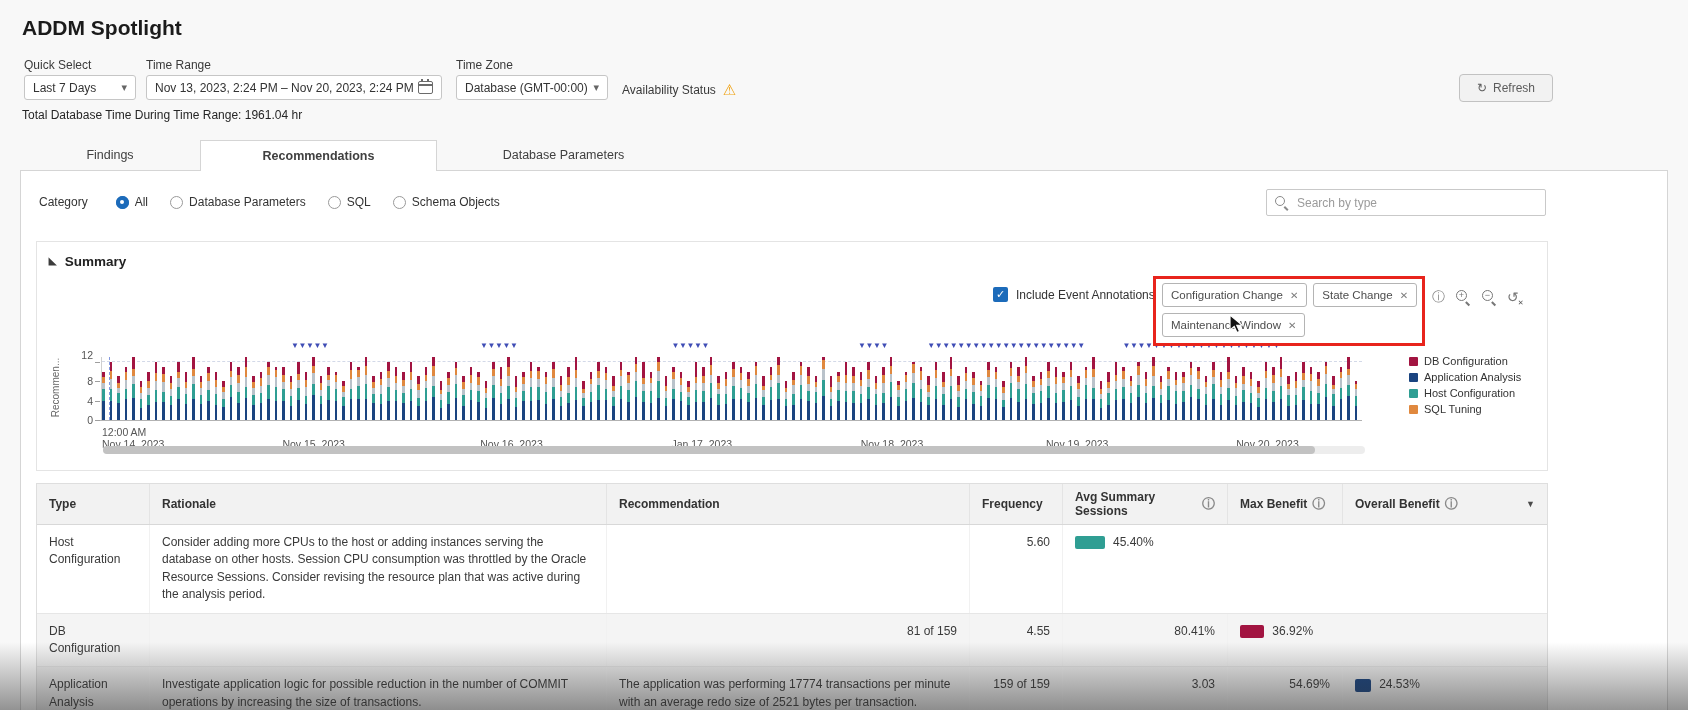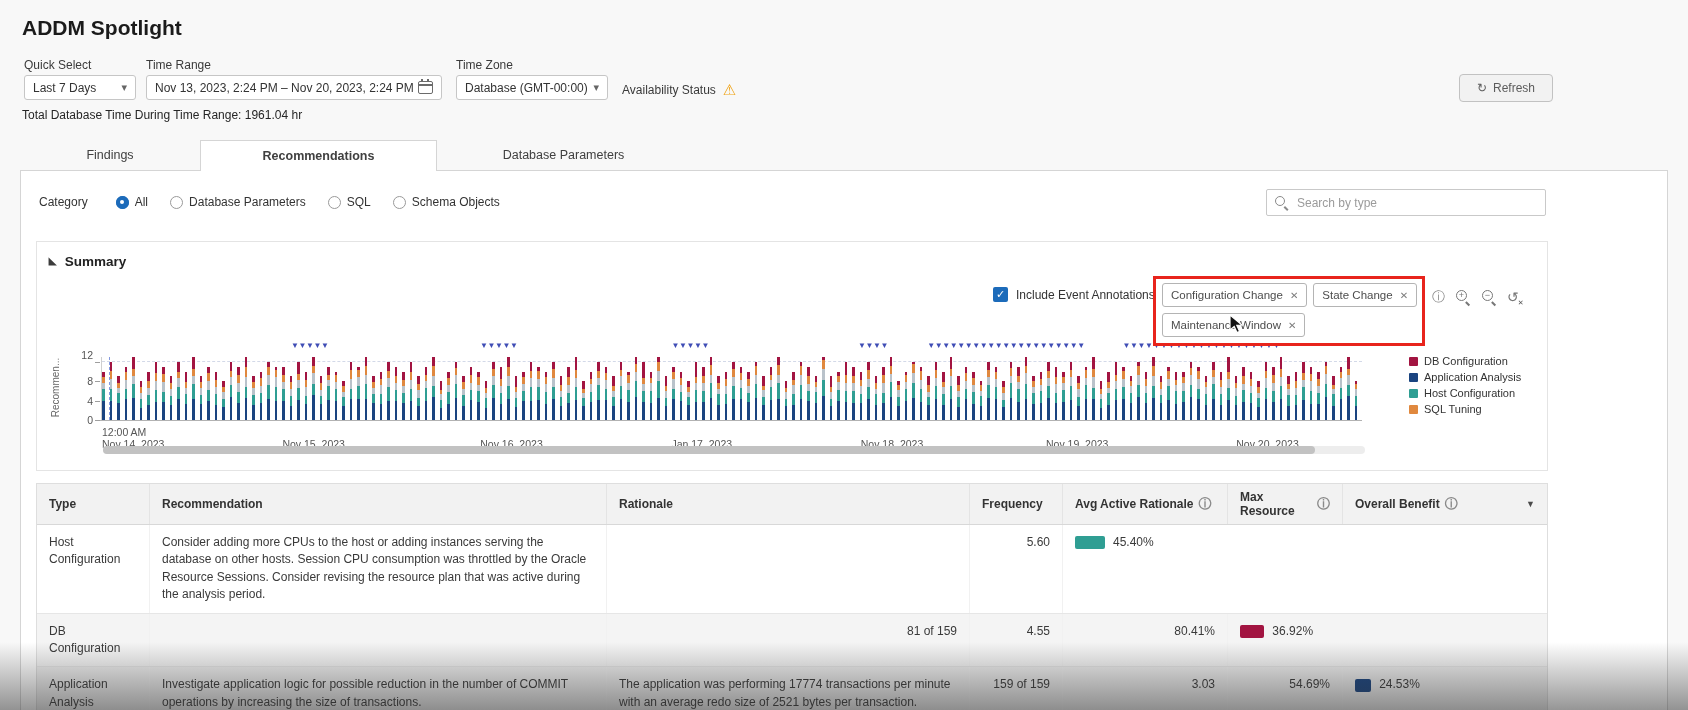"Recommendation" div.th { order: before "Rationale" -> after "Rationale" }
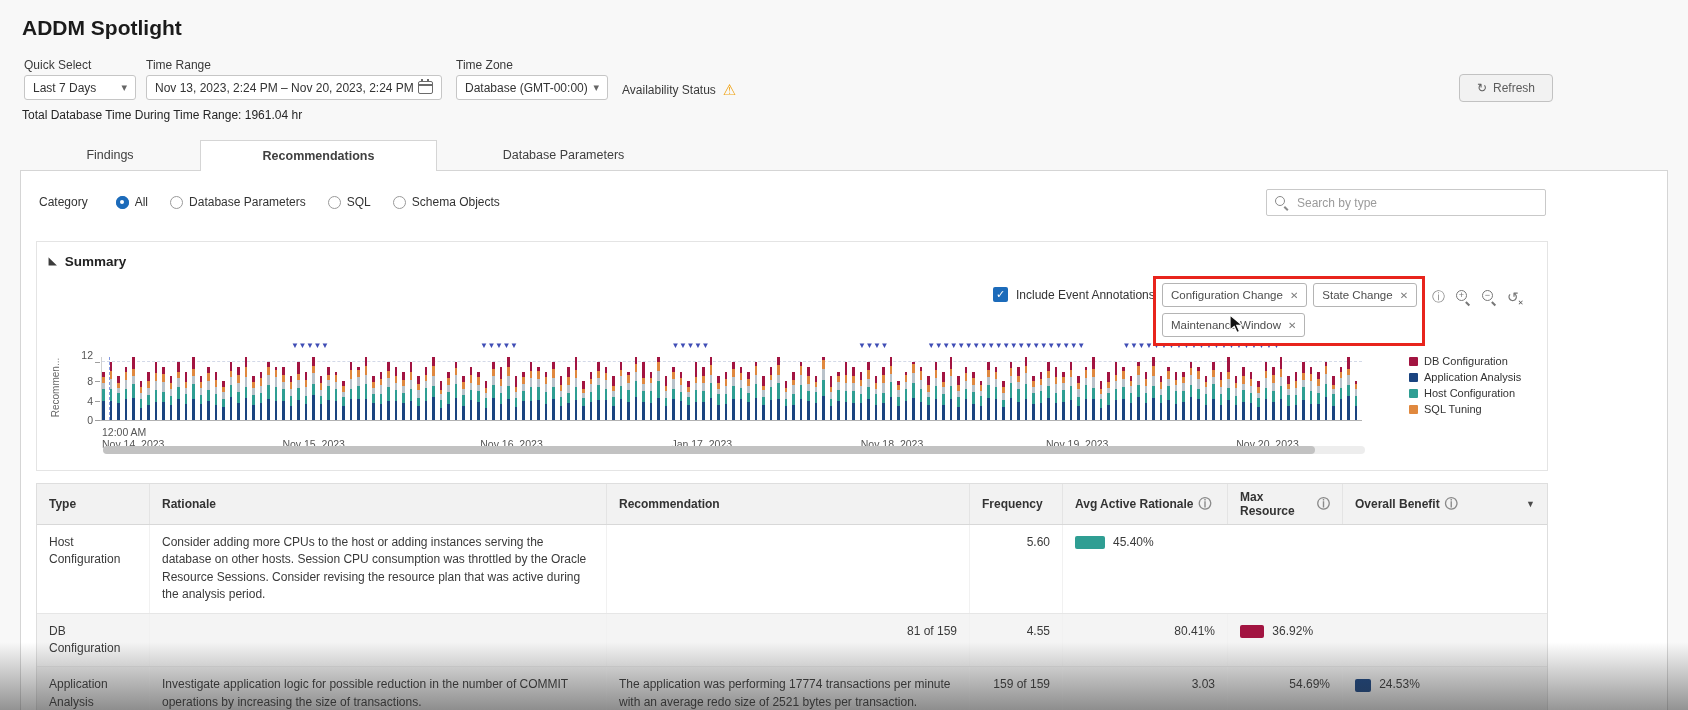"Avg Active Rationale" div { text: Active Rationale -> Summary Sessions }
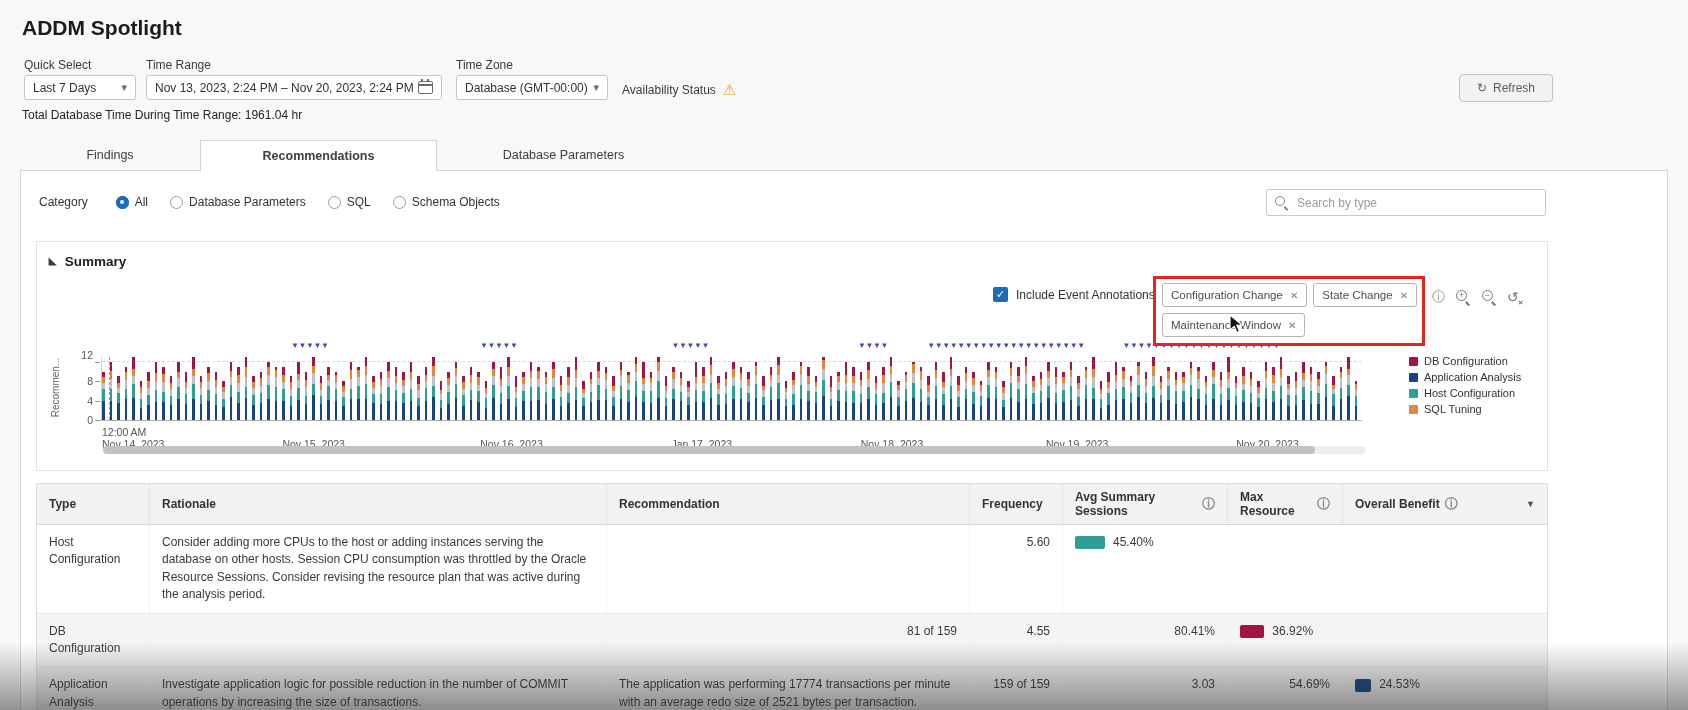"Max Resource" div { text: Resource -> Benefit }
